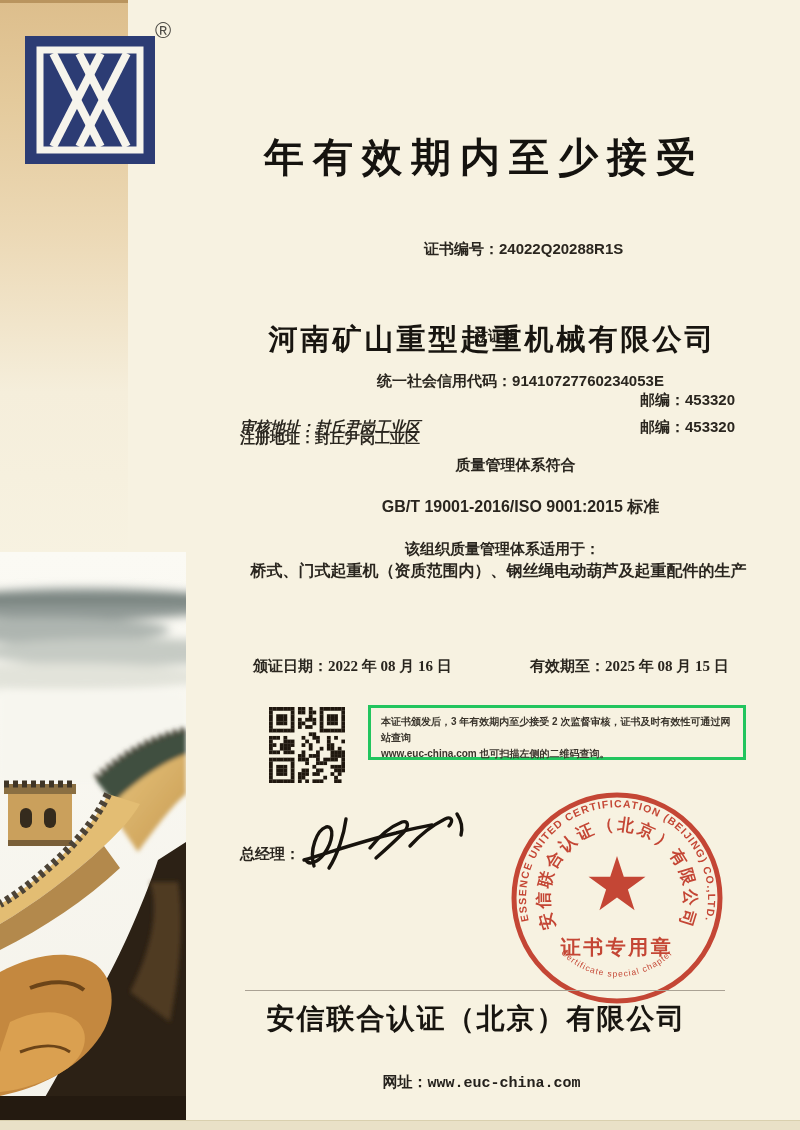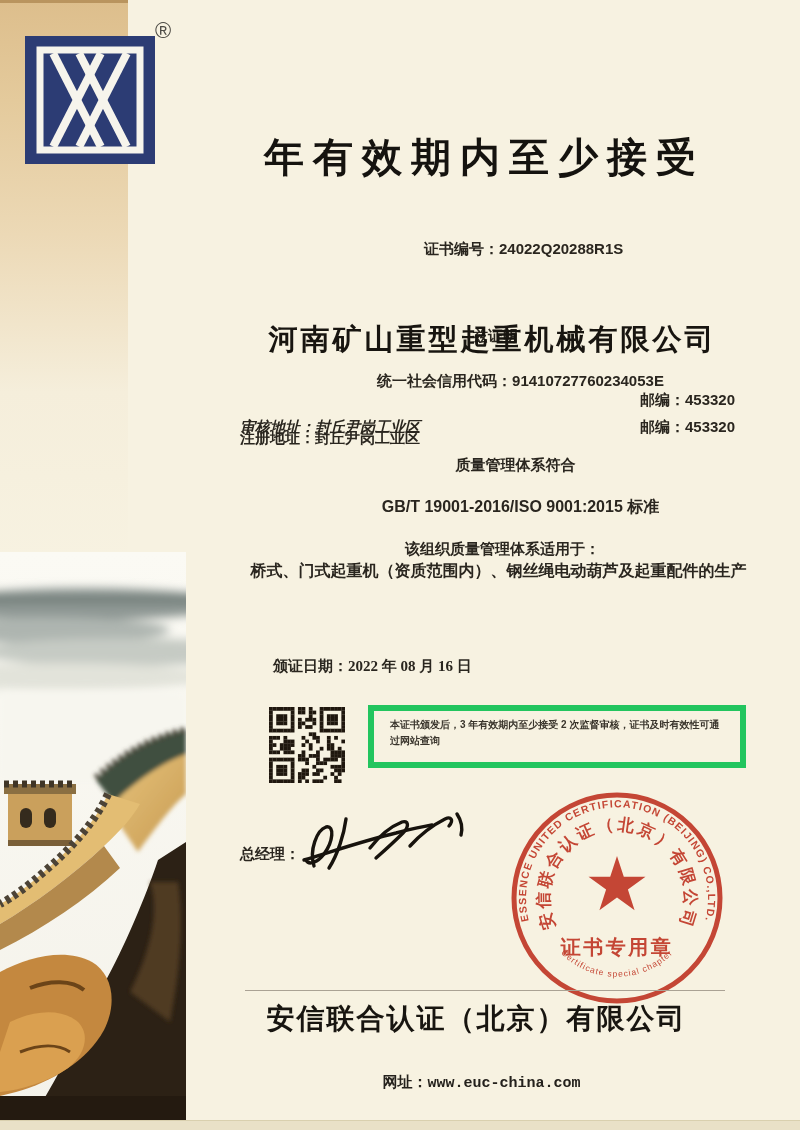"颁证日期：2022 年 08 月 16" div.abs { margin-left: 20px -> none }
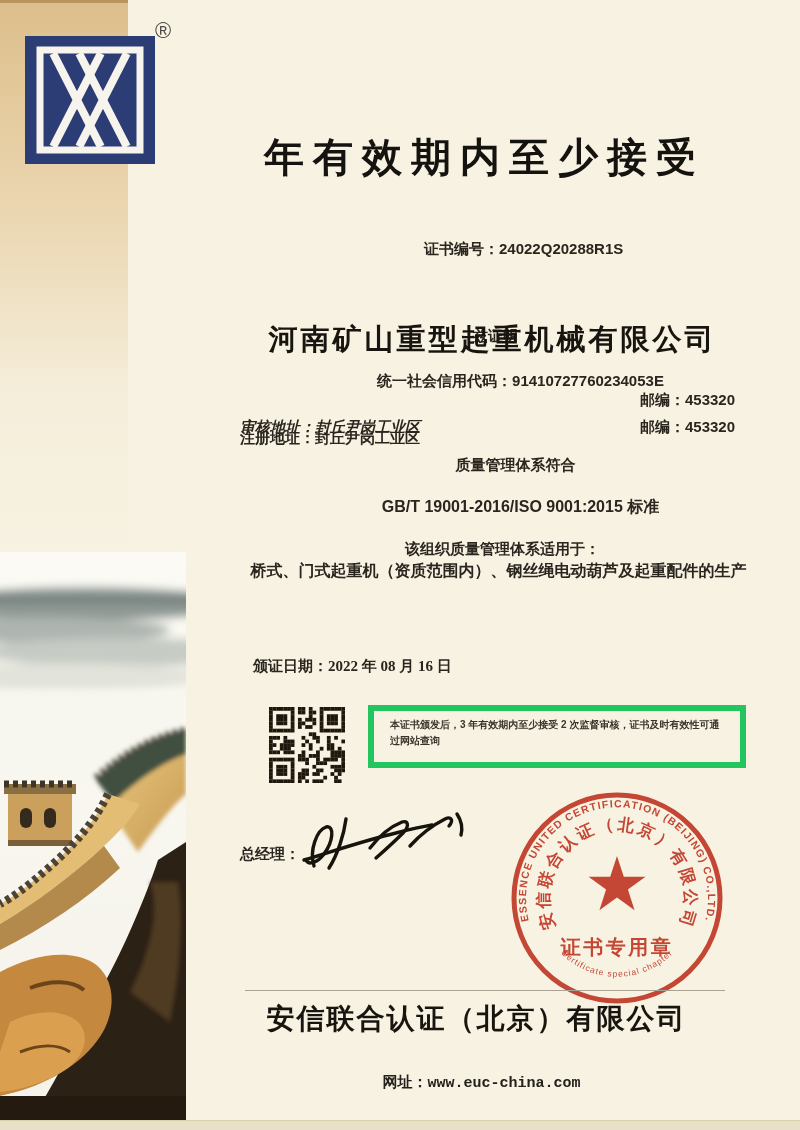"有效期至：2025 年 08 月 15" div.abs { html: none -> <div> <span>有效期至：</span><span>2025 年 08 月 15 日</span> </div> }
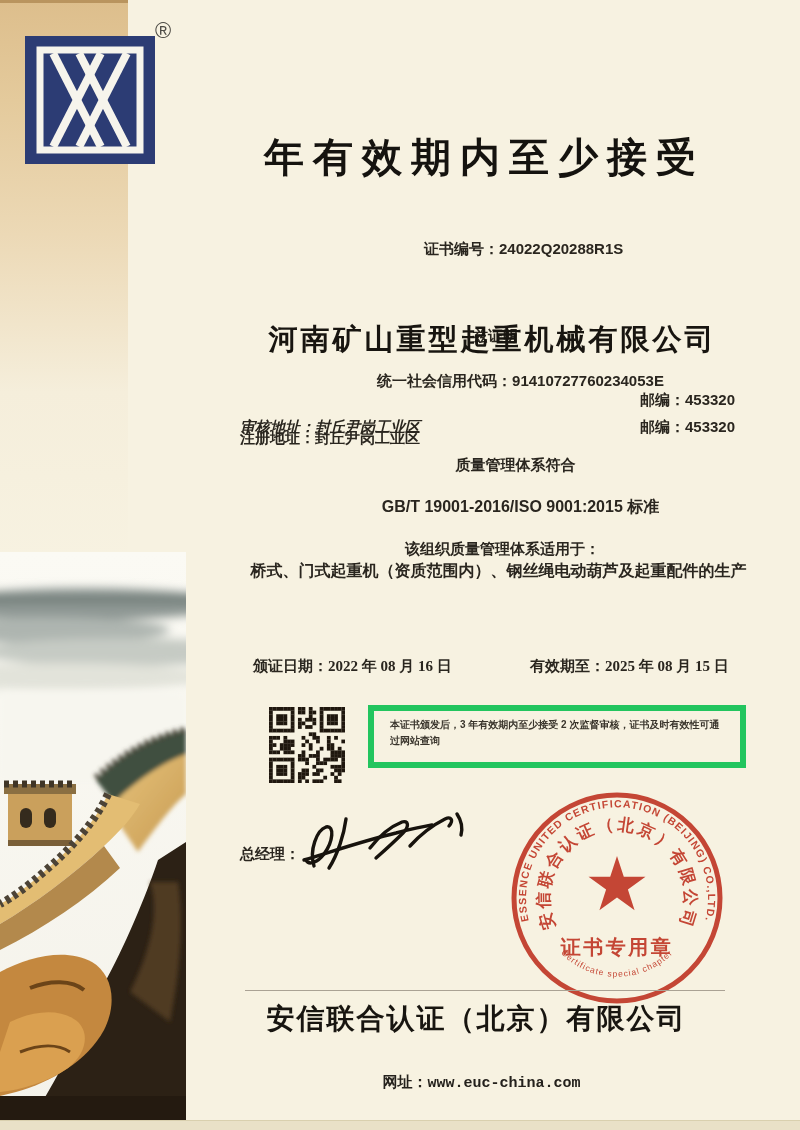"本证书颁发后，3 年有效期内至少接受 2" .notice-box { border: 6px solid #22c55e -> 3px solid #22c55e; height: 63px -> 55px; padding: 6px 16px -> 6px 10px }
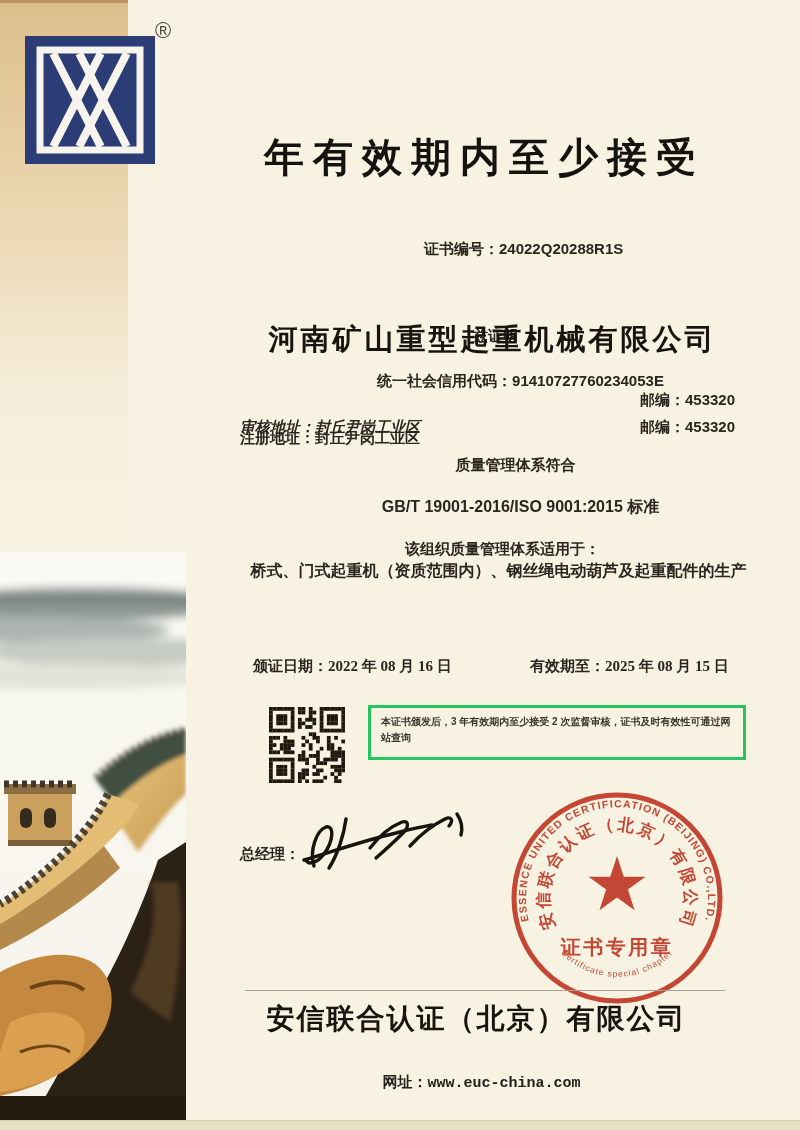"www.euc-china.com 也可扫描左侧的二维码查询。" div { html: none -> <div>www.euc-china.com 也可扫描左侧的二维码查询。</div> }
